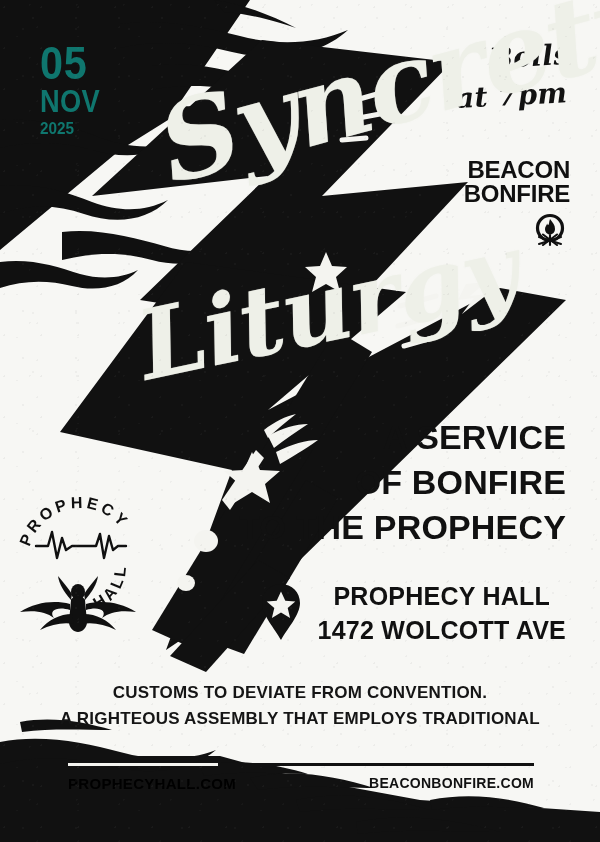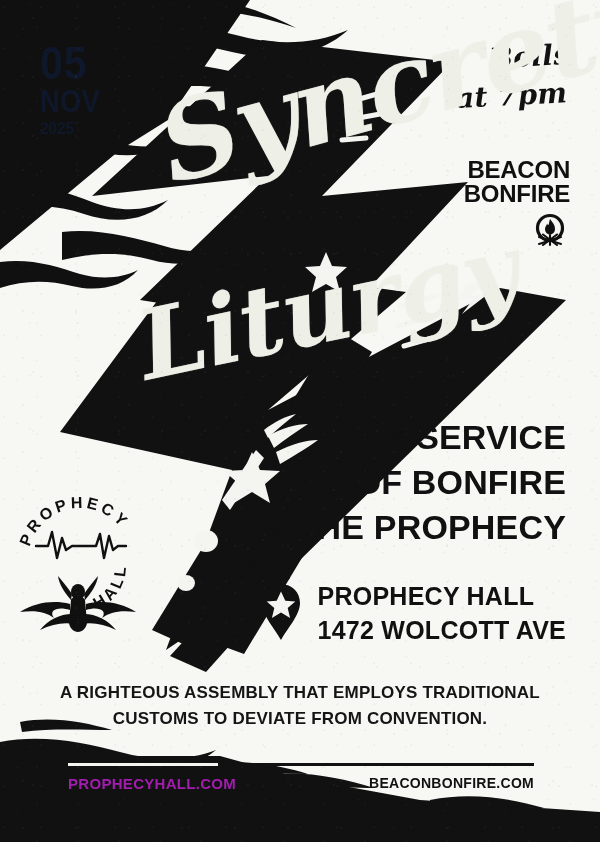"05" .date-badge { color: #0f172a -> #0f766e }
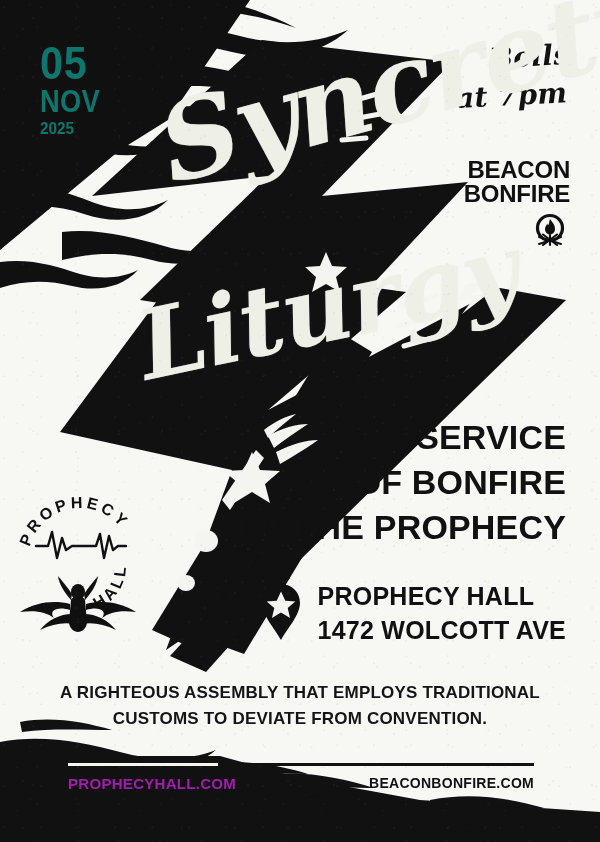"PROPHECY HALL" .venue-text { text-align: left -> center }
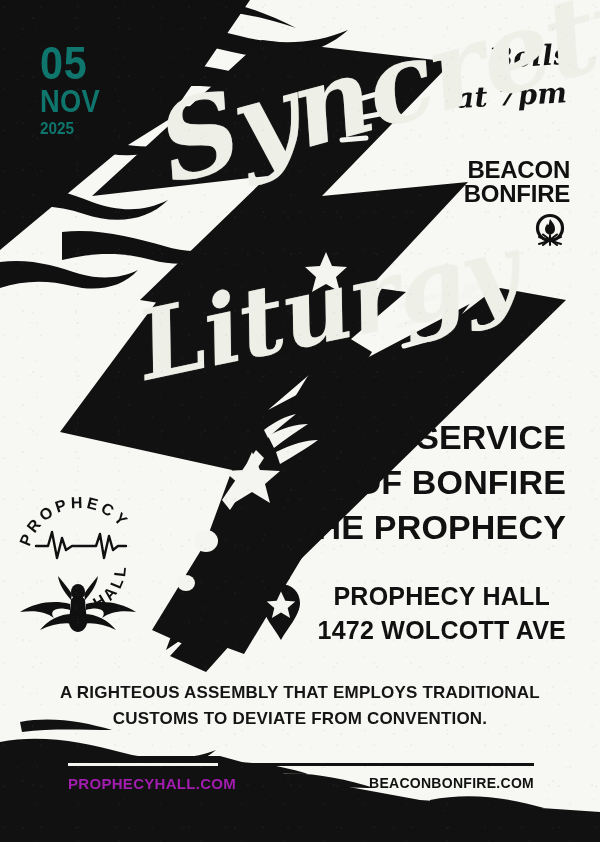"A RIGHTEOUS ASSEMBLY THAT EMPLOYS" span { order: before "CUSTOMS TO DEVIATE FROM CONVENTION." -> after "CUSTOMS TO DEVIATE FROM CONVENTION." }
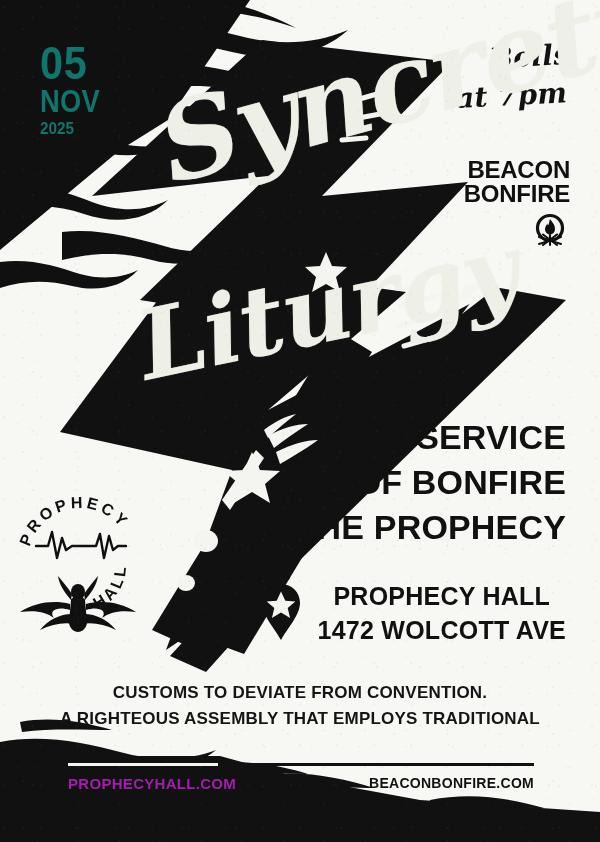"PROPHECYHALL.COM" .foot-left { color: #a21caf -> #000000 }
